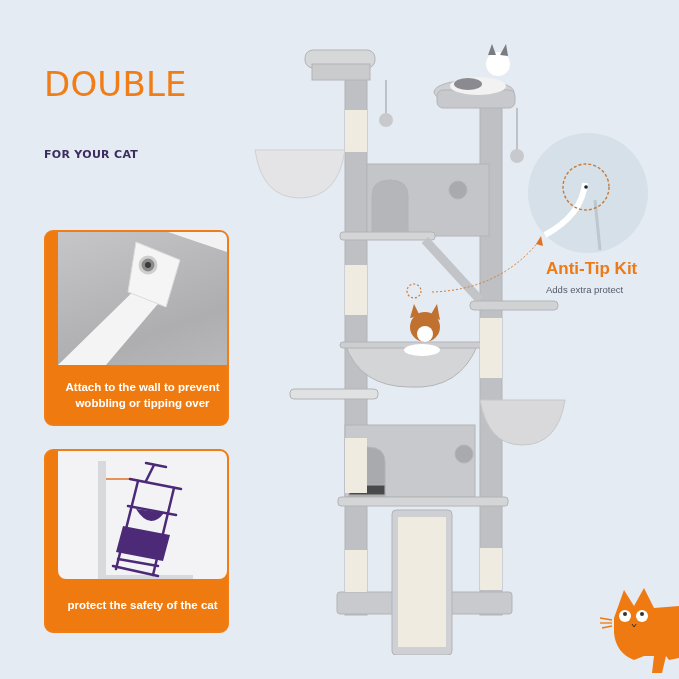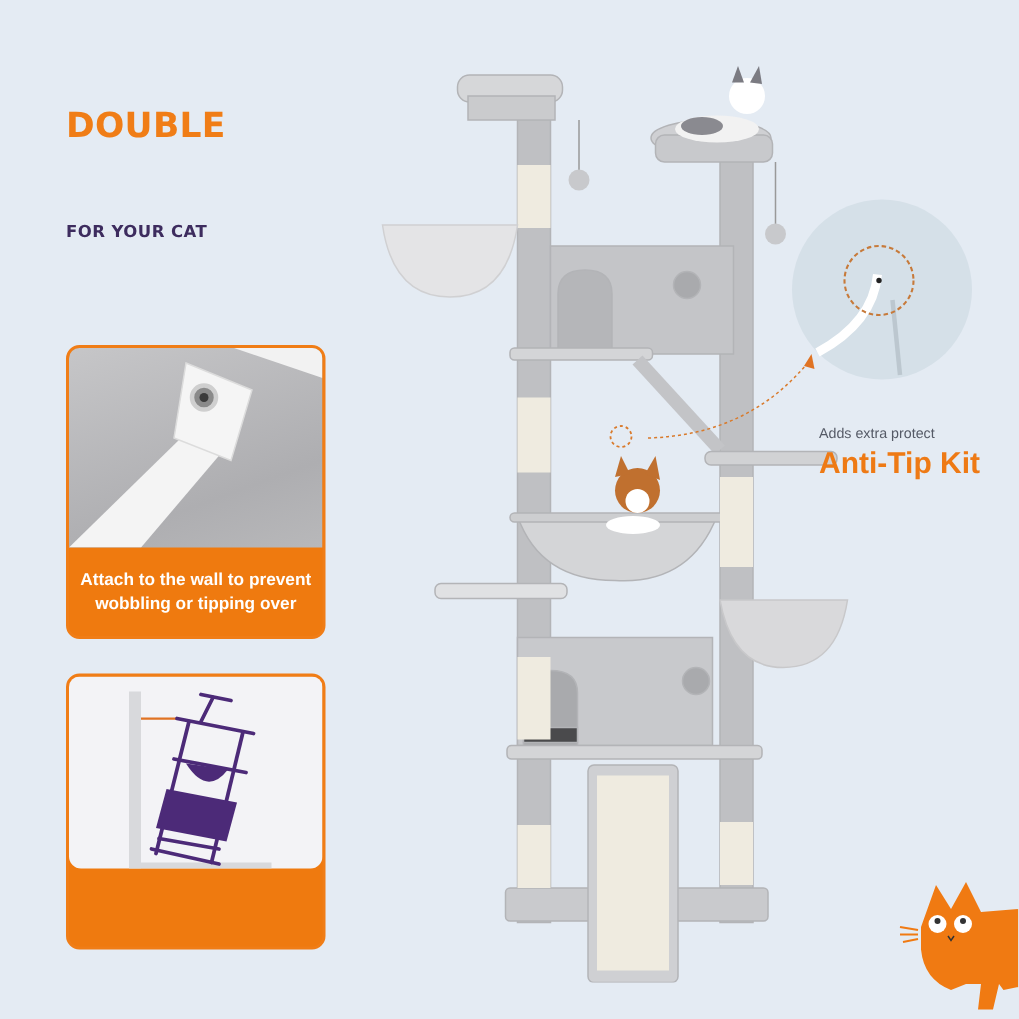"DOUBLE" .headline { font-size: 23px -> 34px; font-weight: 700 -> 400 }
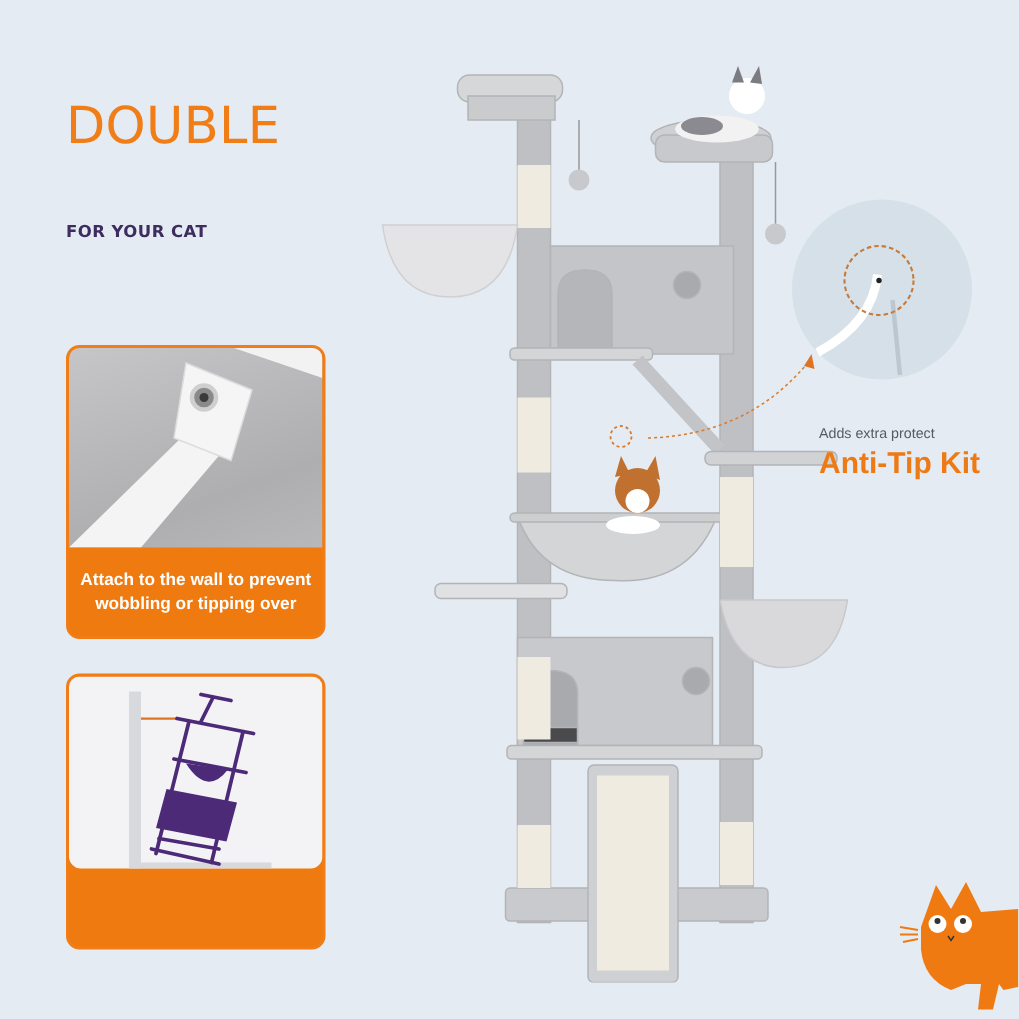"Anti-Tip Kit" .kit-title { font-size: 20px -> 17px; margin-top: 39px -> none }
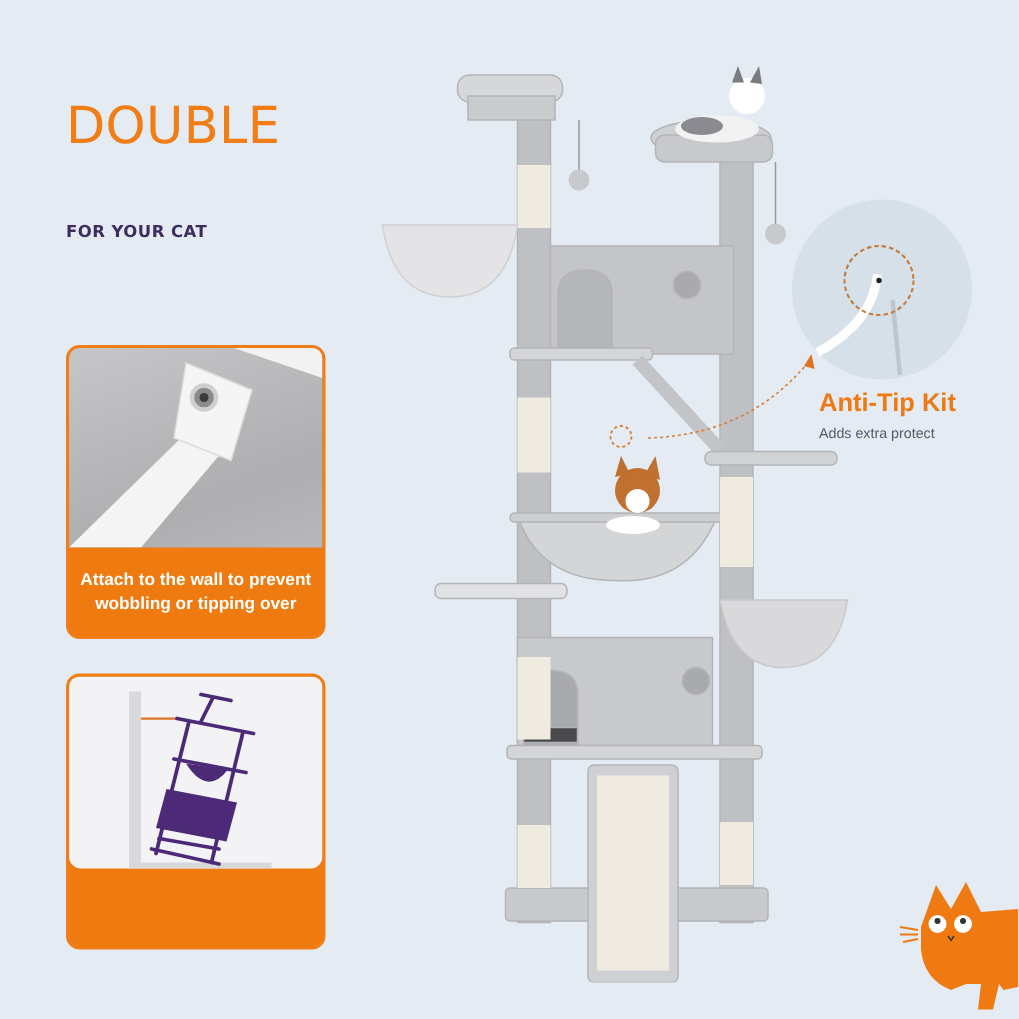"Attach to the wall to" .panel { padding-left: none -> 12px }
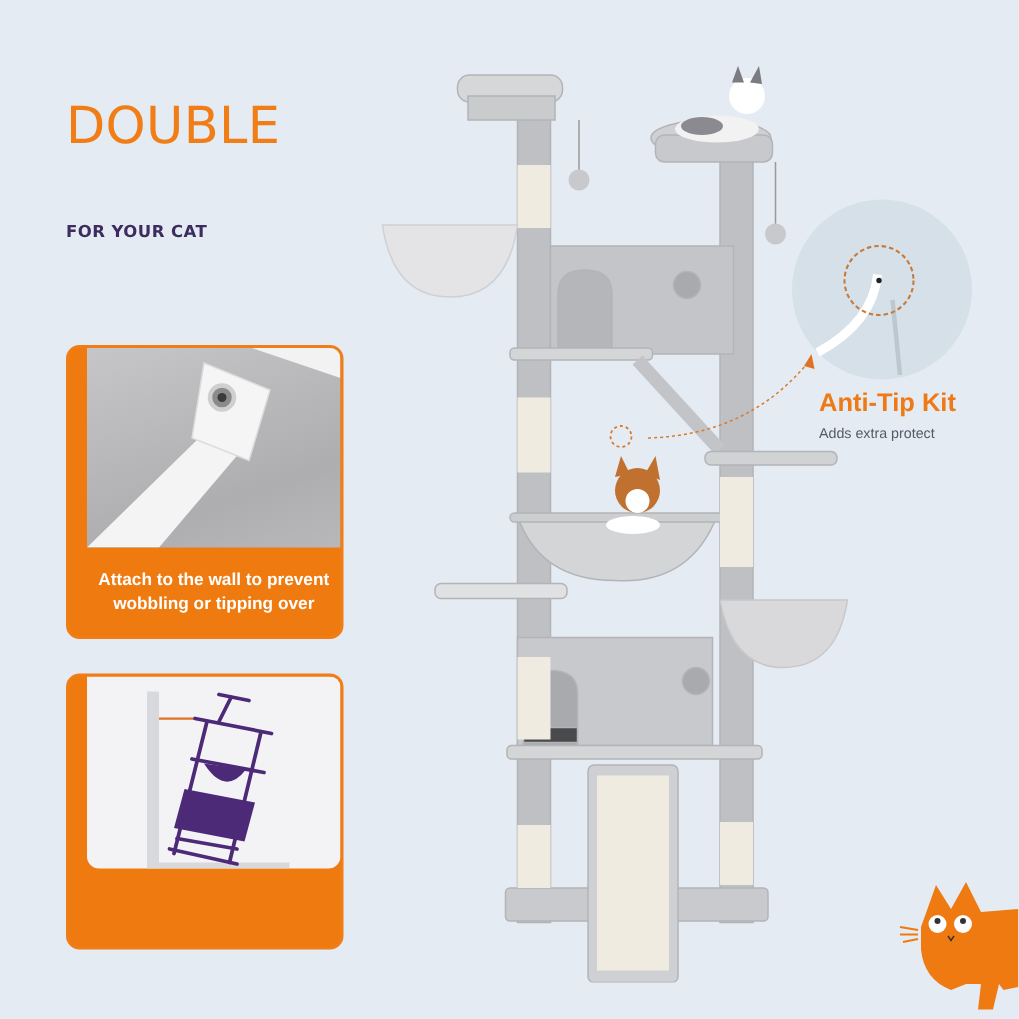"protect the safety of the" div.cap { html: none -> <div>protect the safety of the cat</div> }
